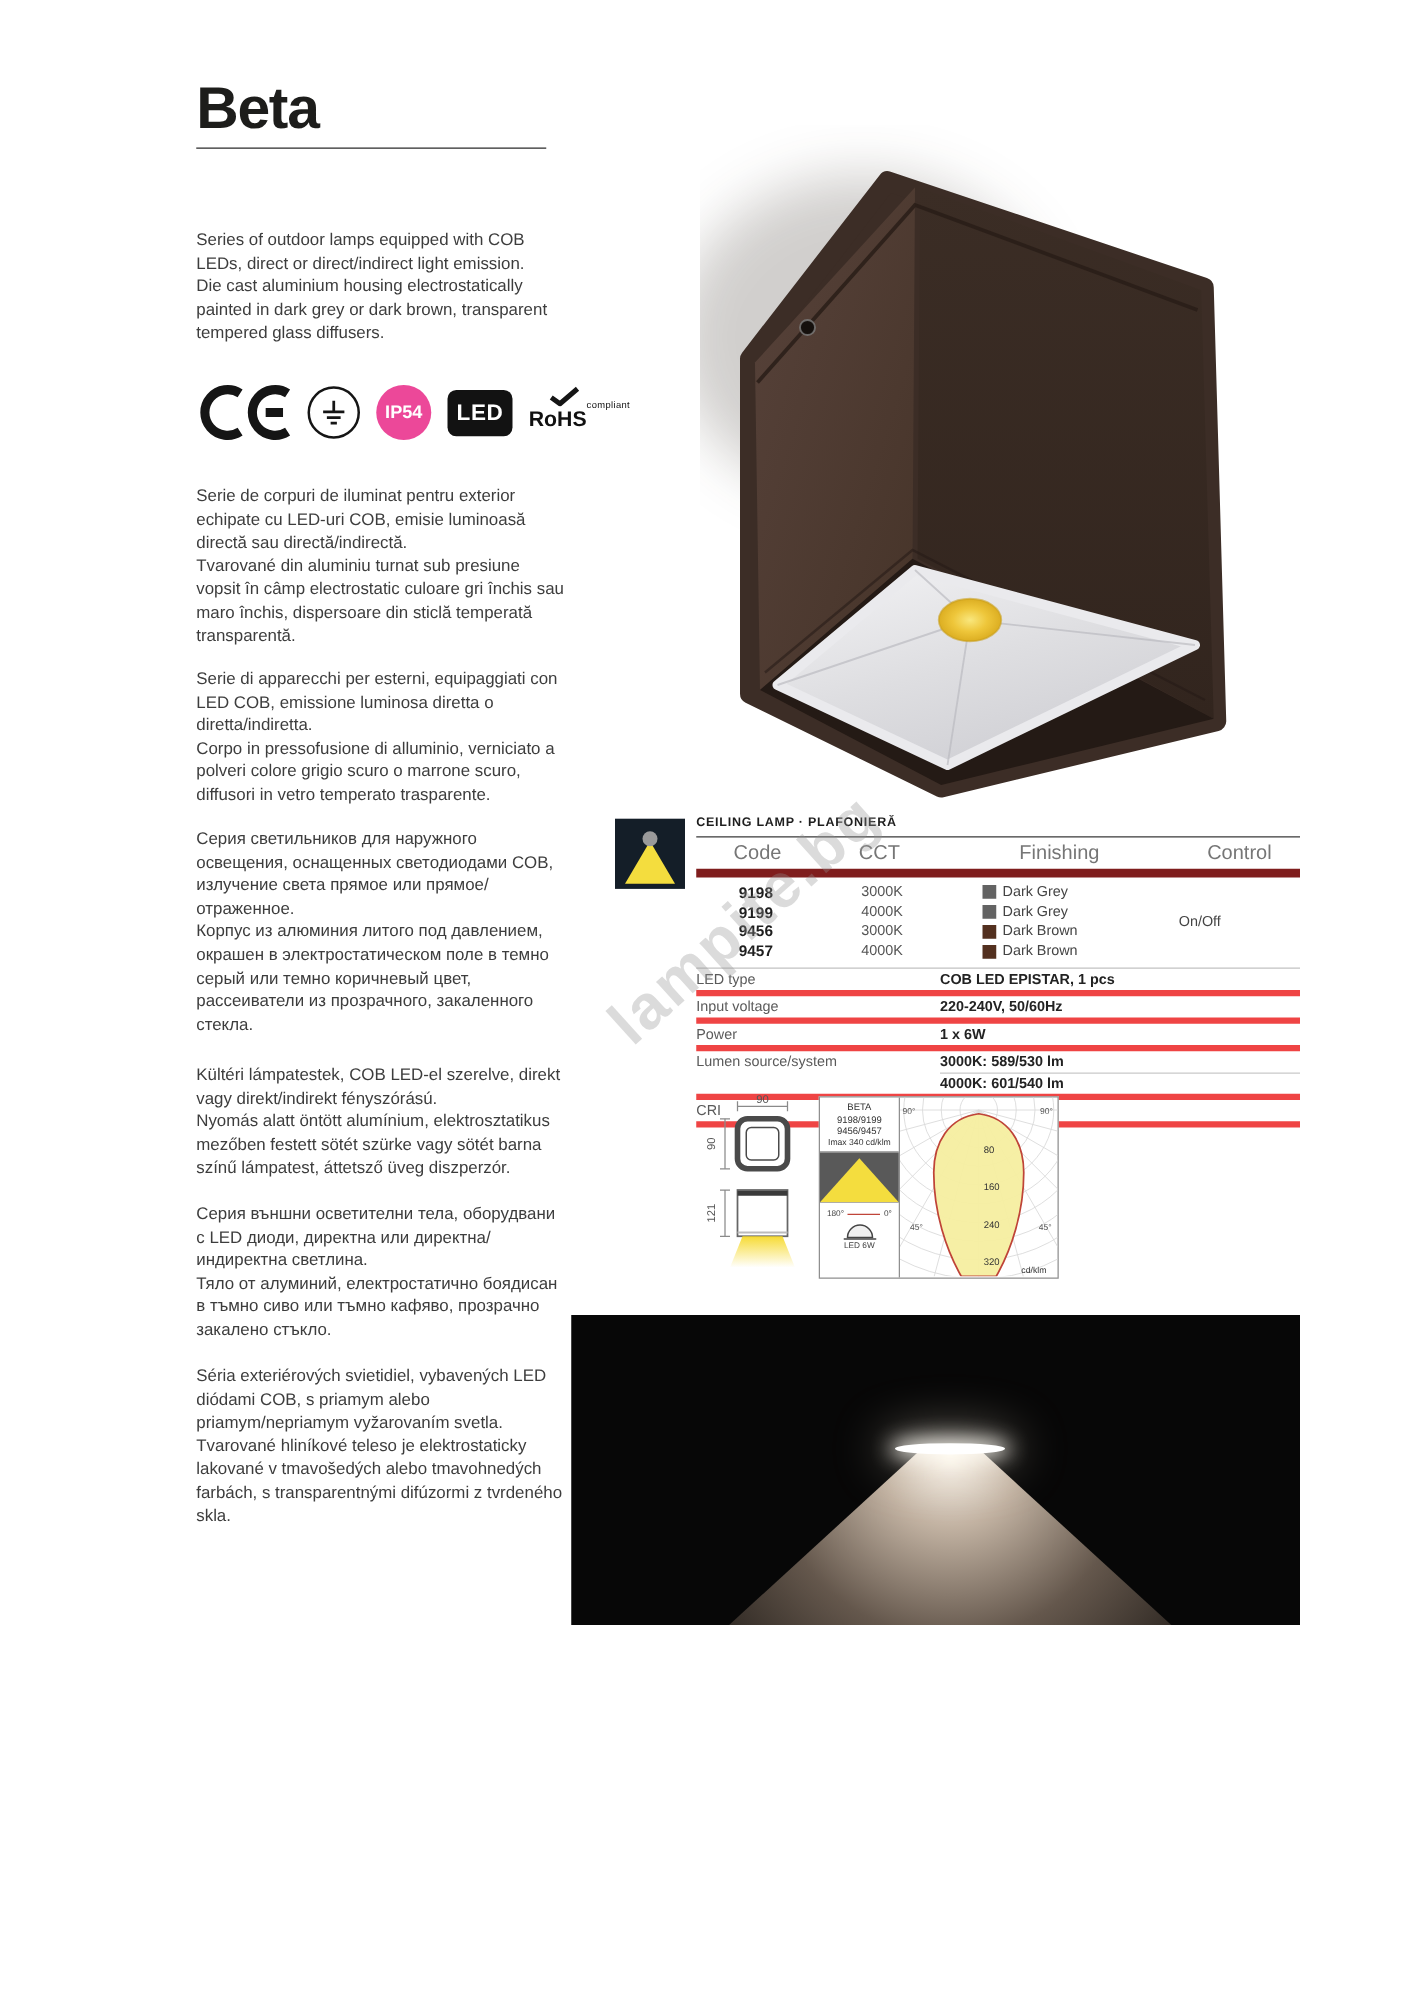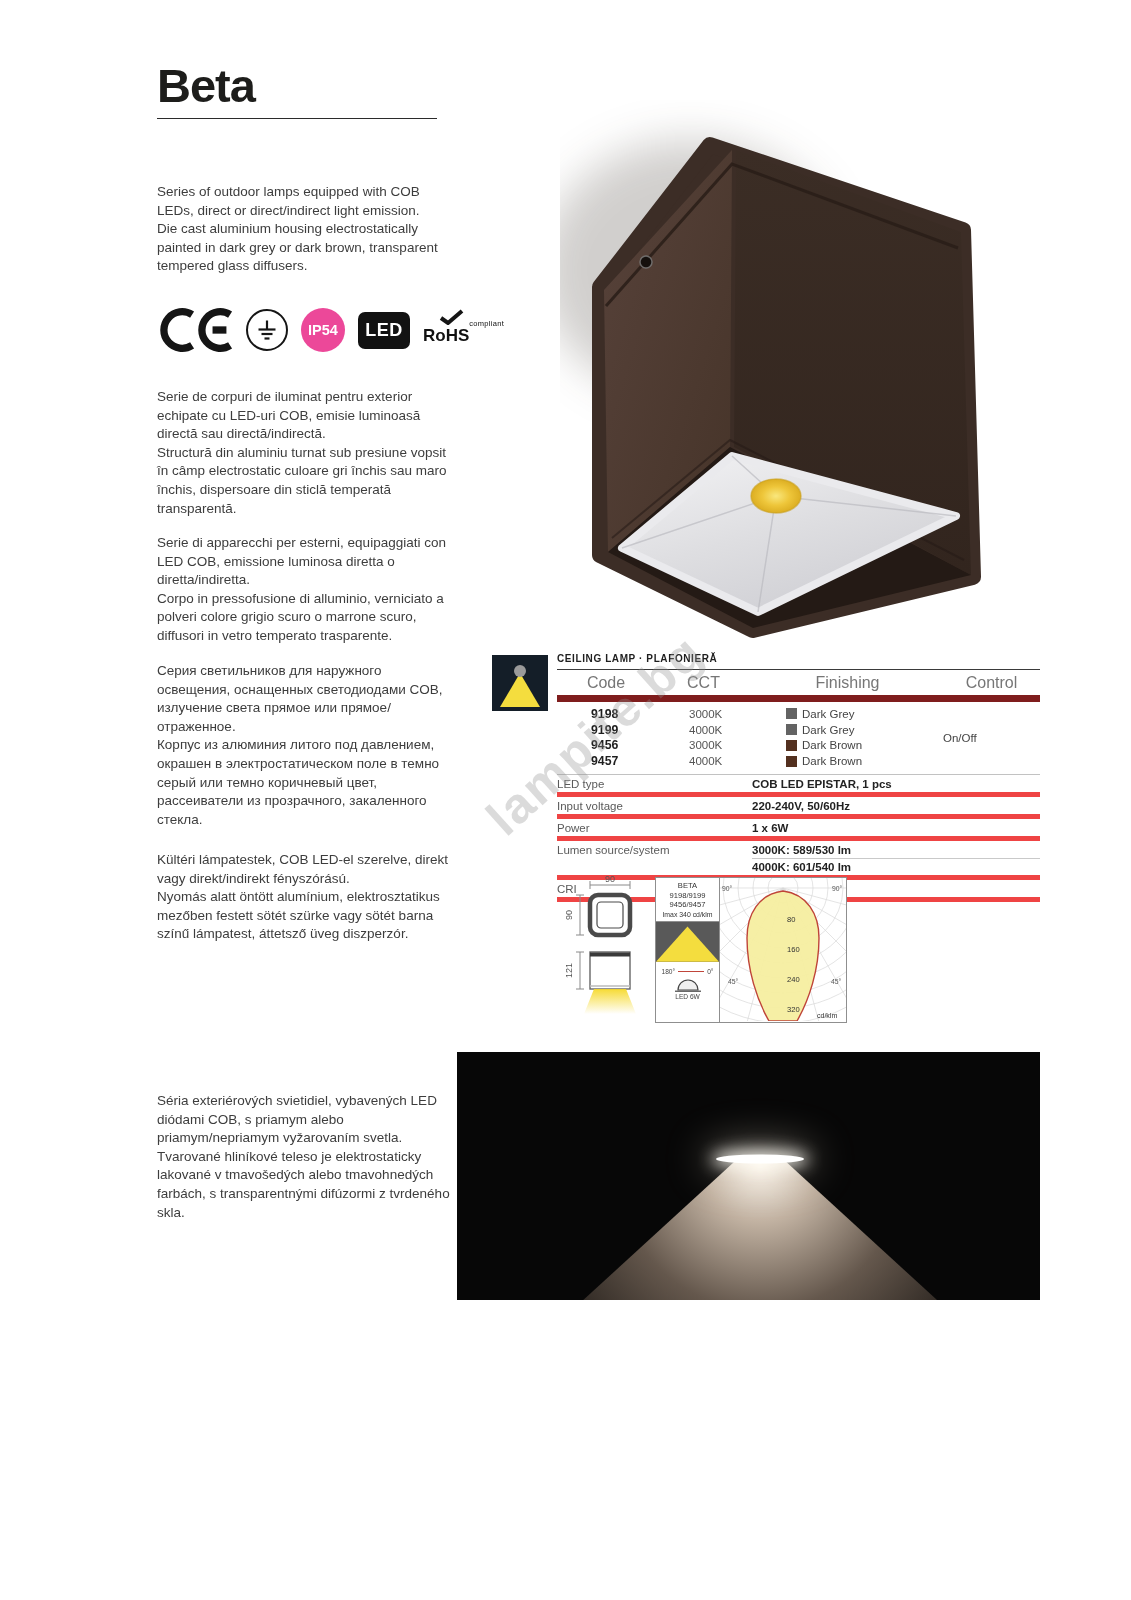"Serie de corpuri de iluminat" div.desc { text: Structură -> Tvarované }
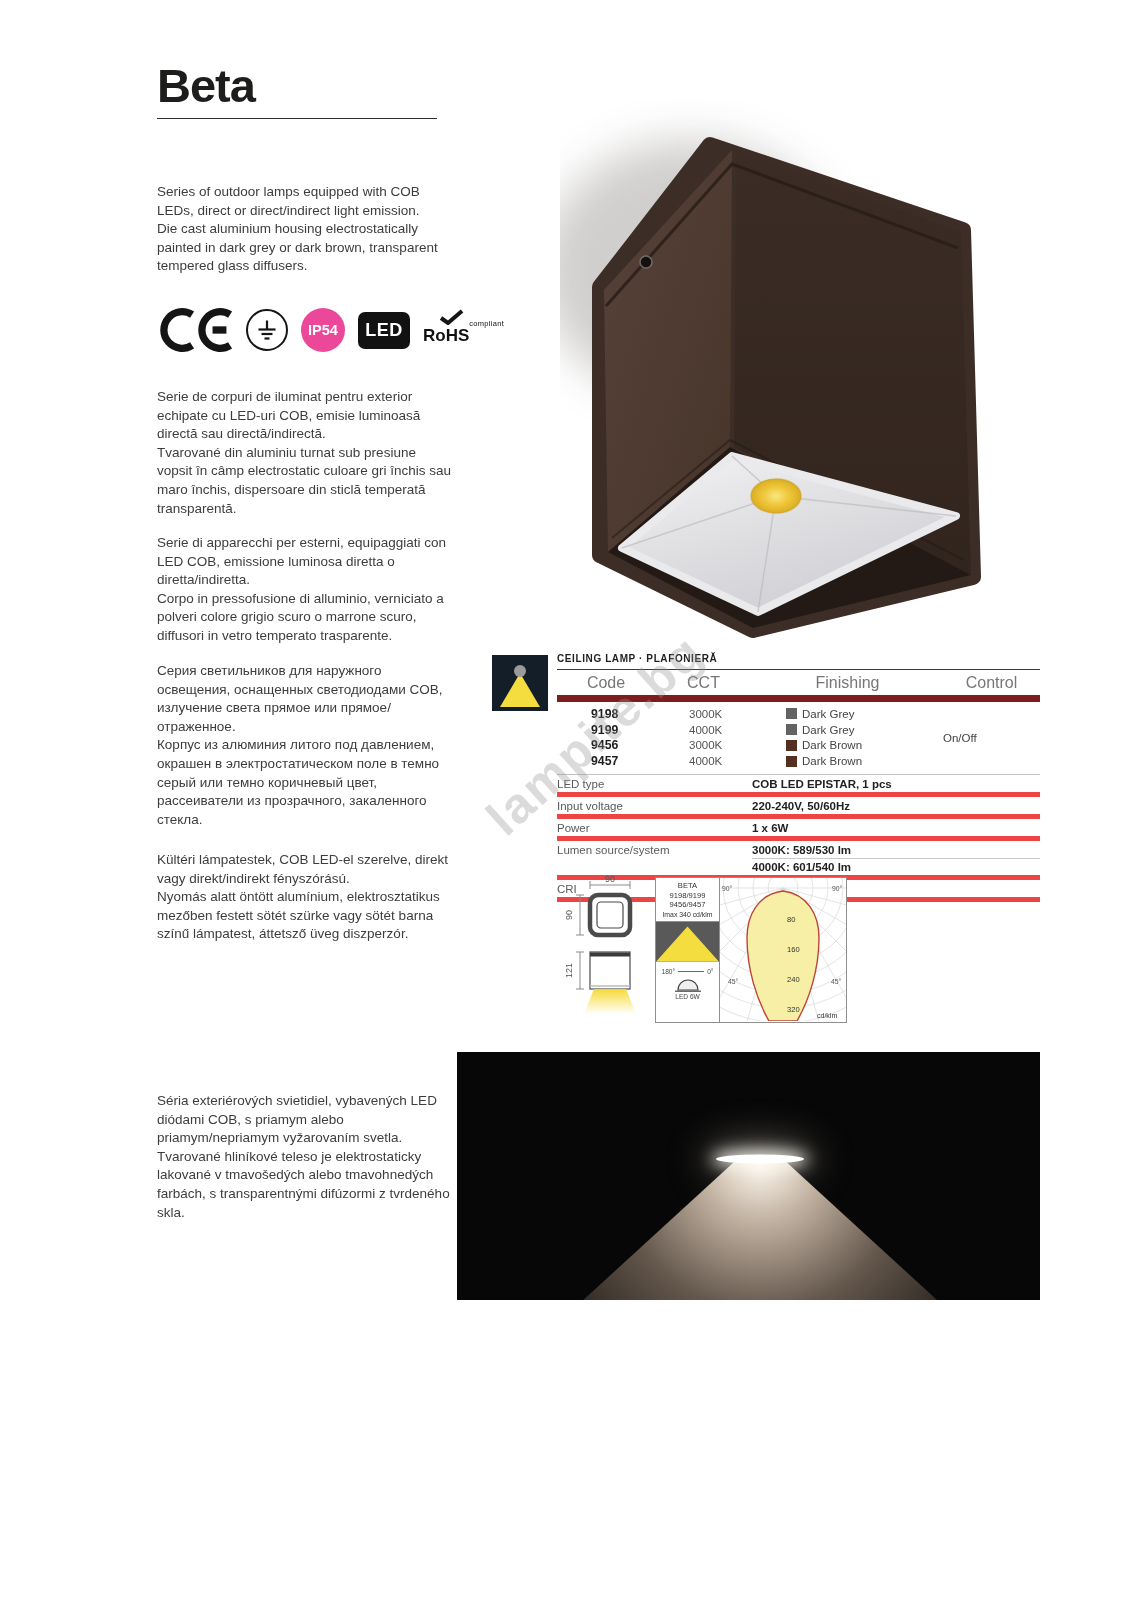"Серия външни осветителни тела," div.desc { html: none -> <div>Серия външни осветителни тела, оборудвани с LED диоди, директна или директна/индиректна светлина. Тяло от алуминий, електростатично боядисан в тъмно сиво или тъмно кафяво, прозрачно закалено стъкло.</div> }
